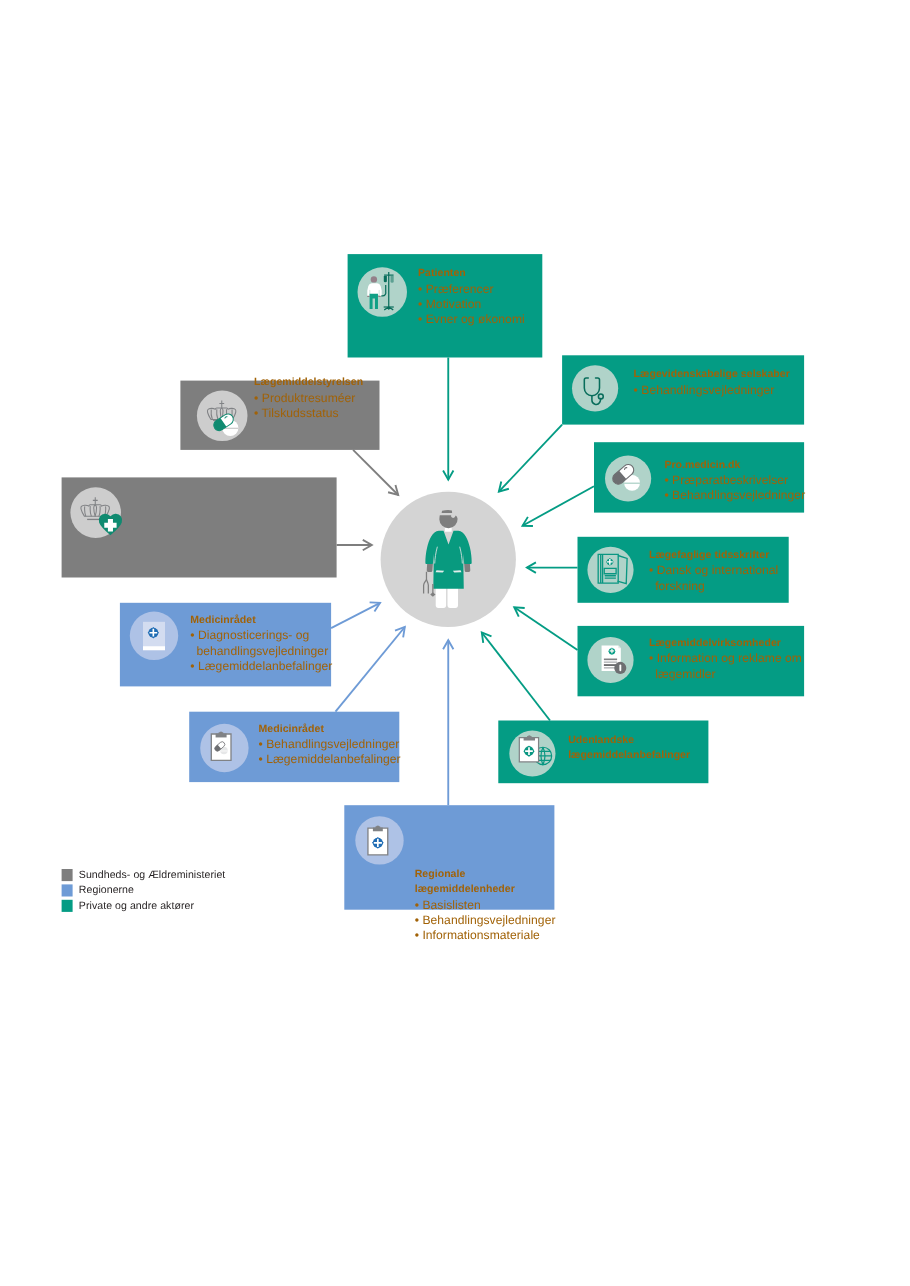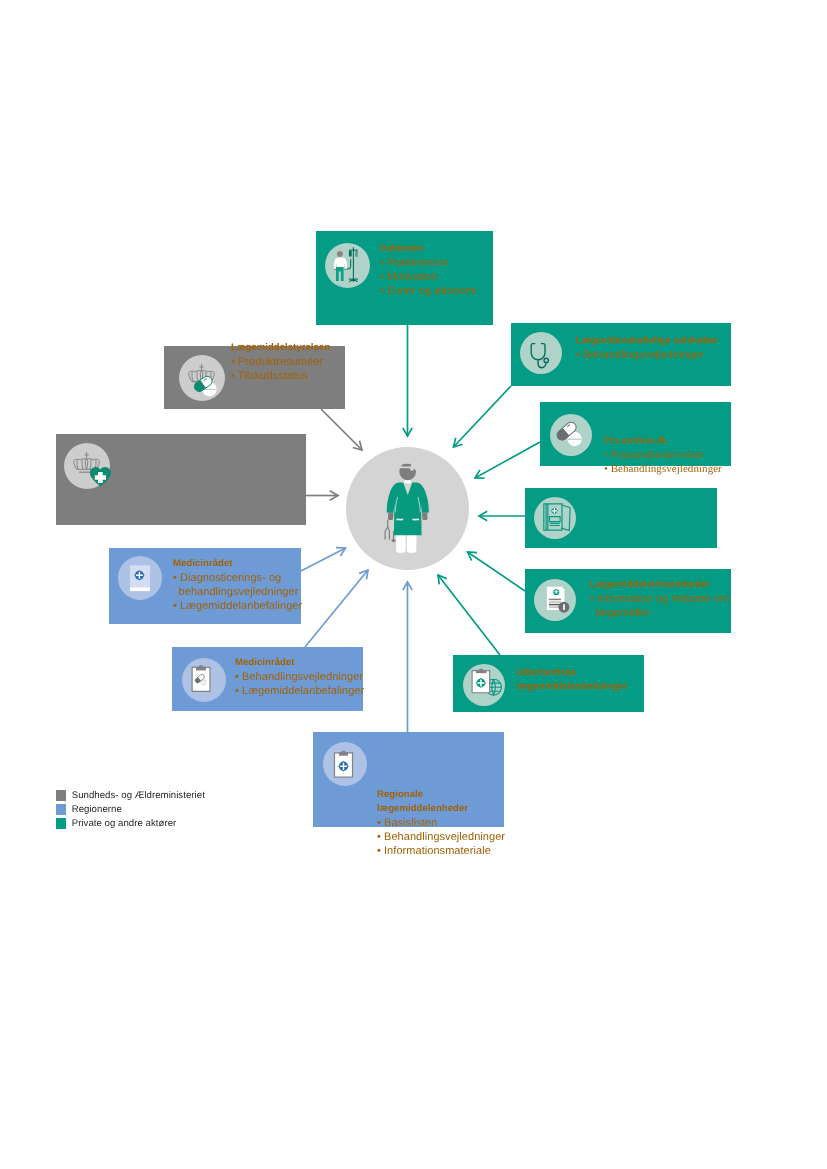"Pro.medicin.dk" div.bxtext { font-family: Liberation Serif, serif -> none; top: 434px -> 416px }
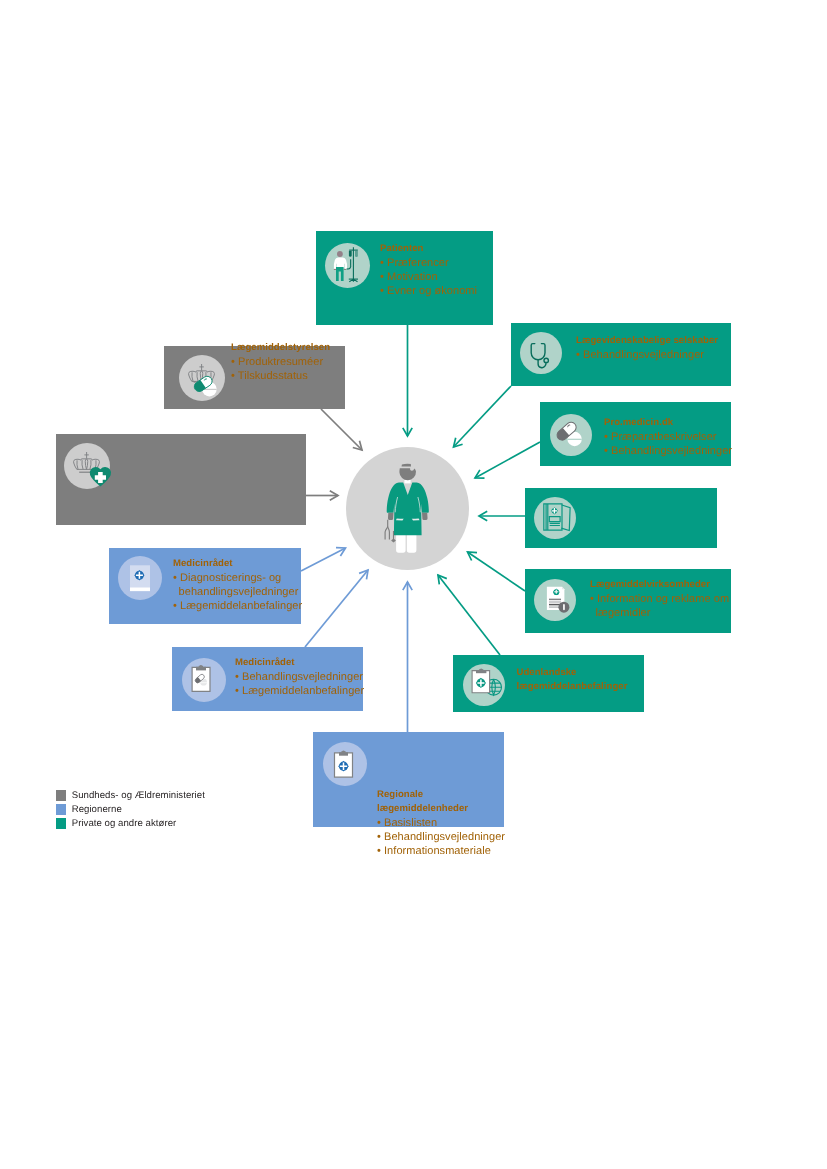"Lægefaglige tidsskrifter" div.bxtext { html: none -> <div> <div>Lægefaglige tidsskrifter</div> <div>• Dansk og international</div> <div>forskning</div> </div> }
